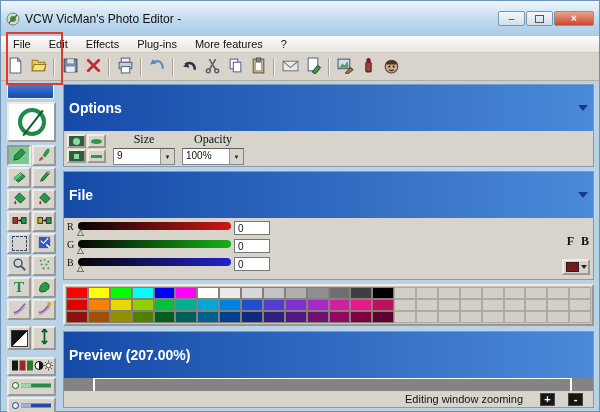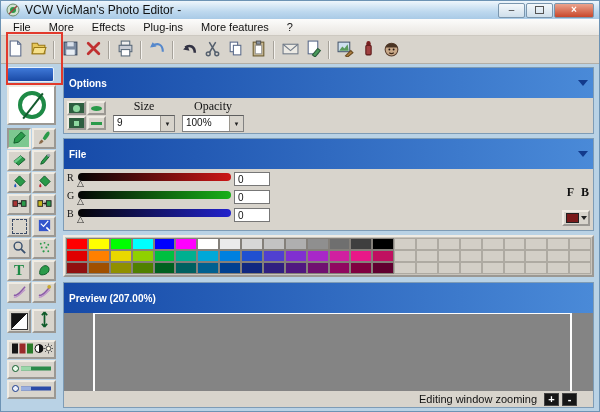"VCW VicMan's Photo Editor -" .titlebar { height: 18px -> 35px }
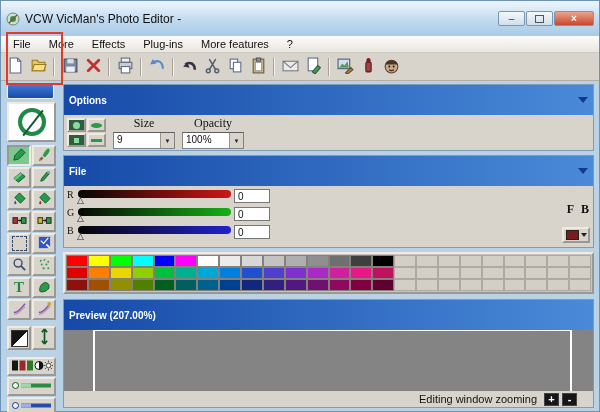"More" span.menu-item { text: More -> Edit }
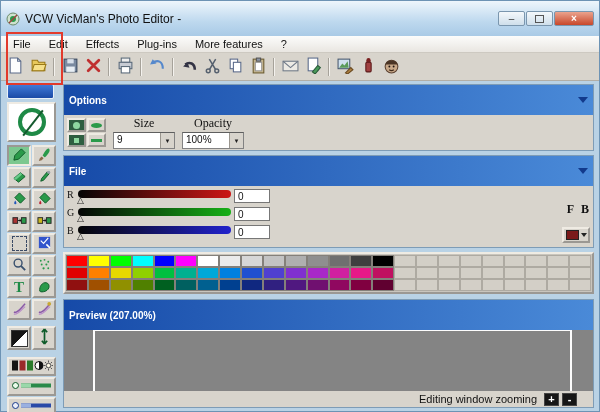"Options" .panel-header { font-size: 10px -> 14px; padding: 8px 5px -> 16px 5px }
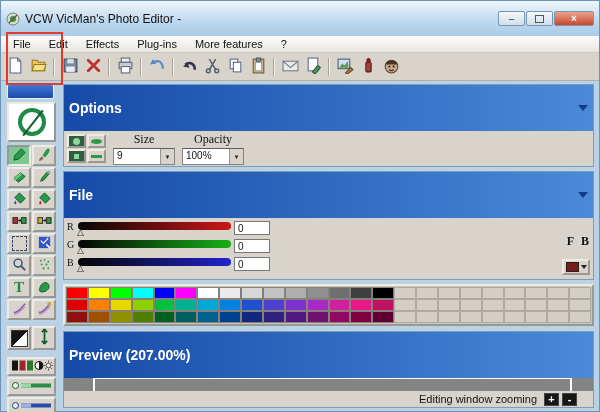"Editing window zooming" .preview-footer { gap: 3px -> 13px; padding: 0 16px -> 0 10px }
